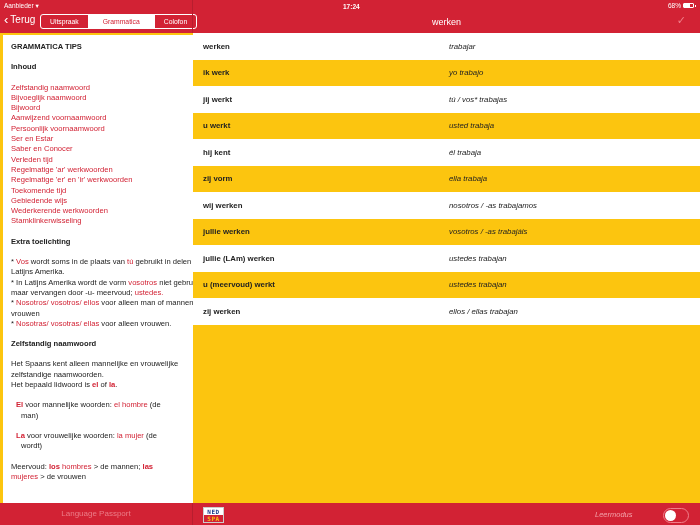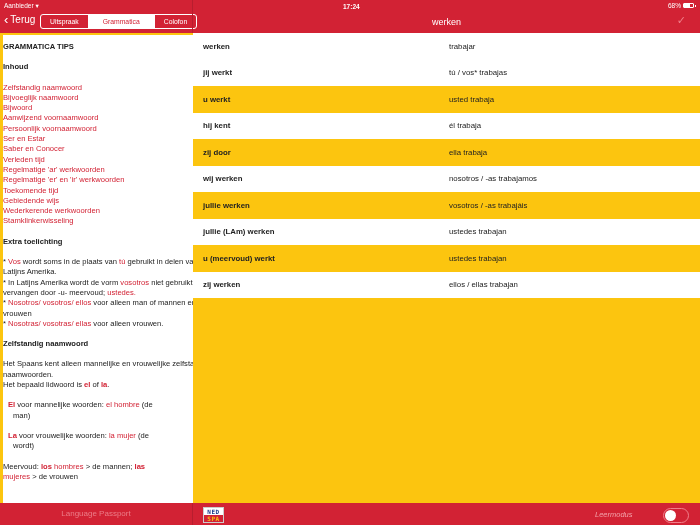"GRAMMATICA TIPS" .left-inner { padding: 7px 4px 0 0 -> 7px 4px 0 8px }
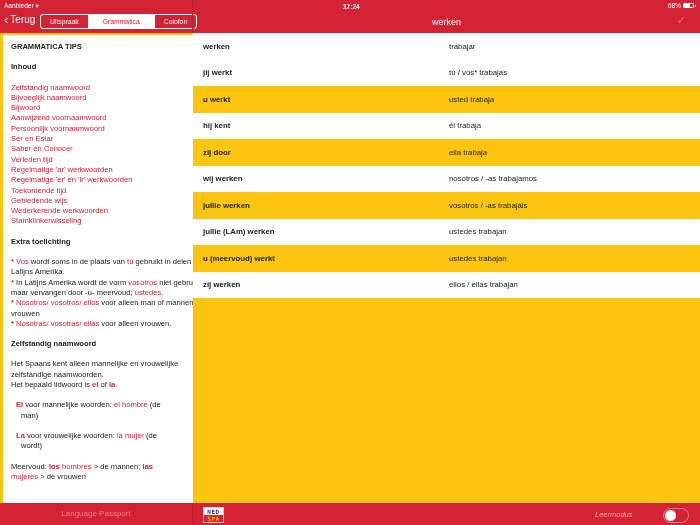"trabajar" .row .es { font-style: none -> italic }
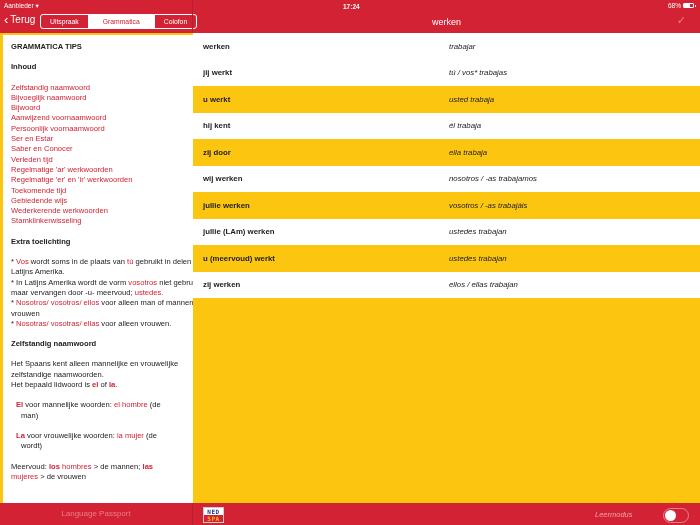"ik werk" div.row { html: none -> <div> <span>ik werk</span> <span>yo trabajo</span> </div> }
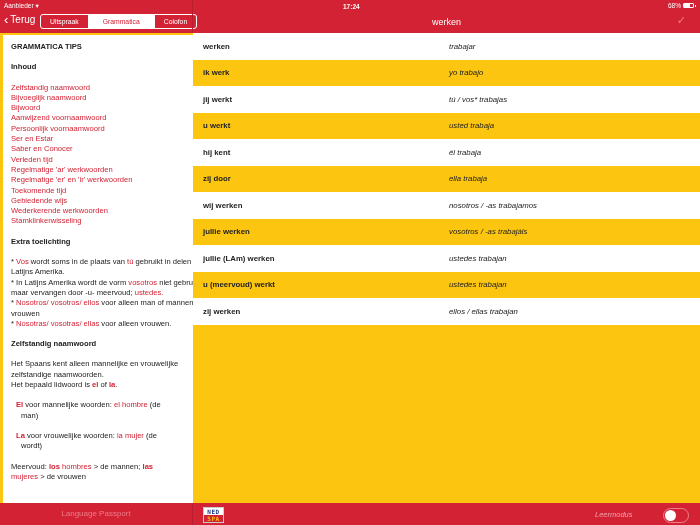"zij door" span.nl { text: door -> vorm }
